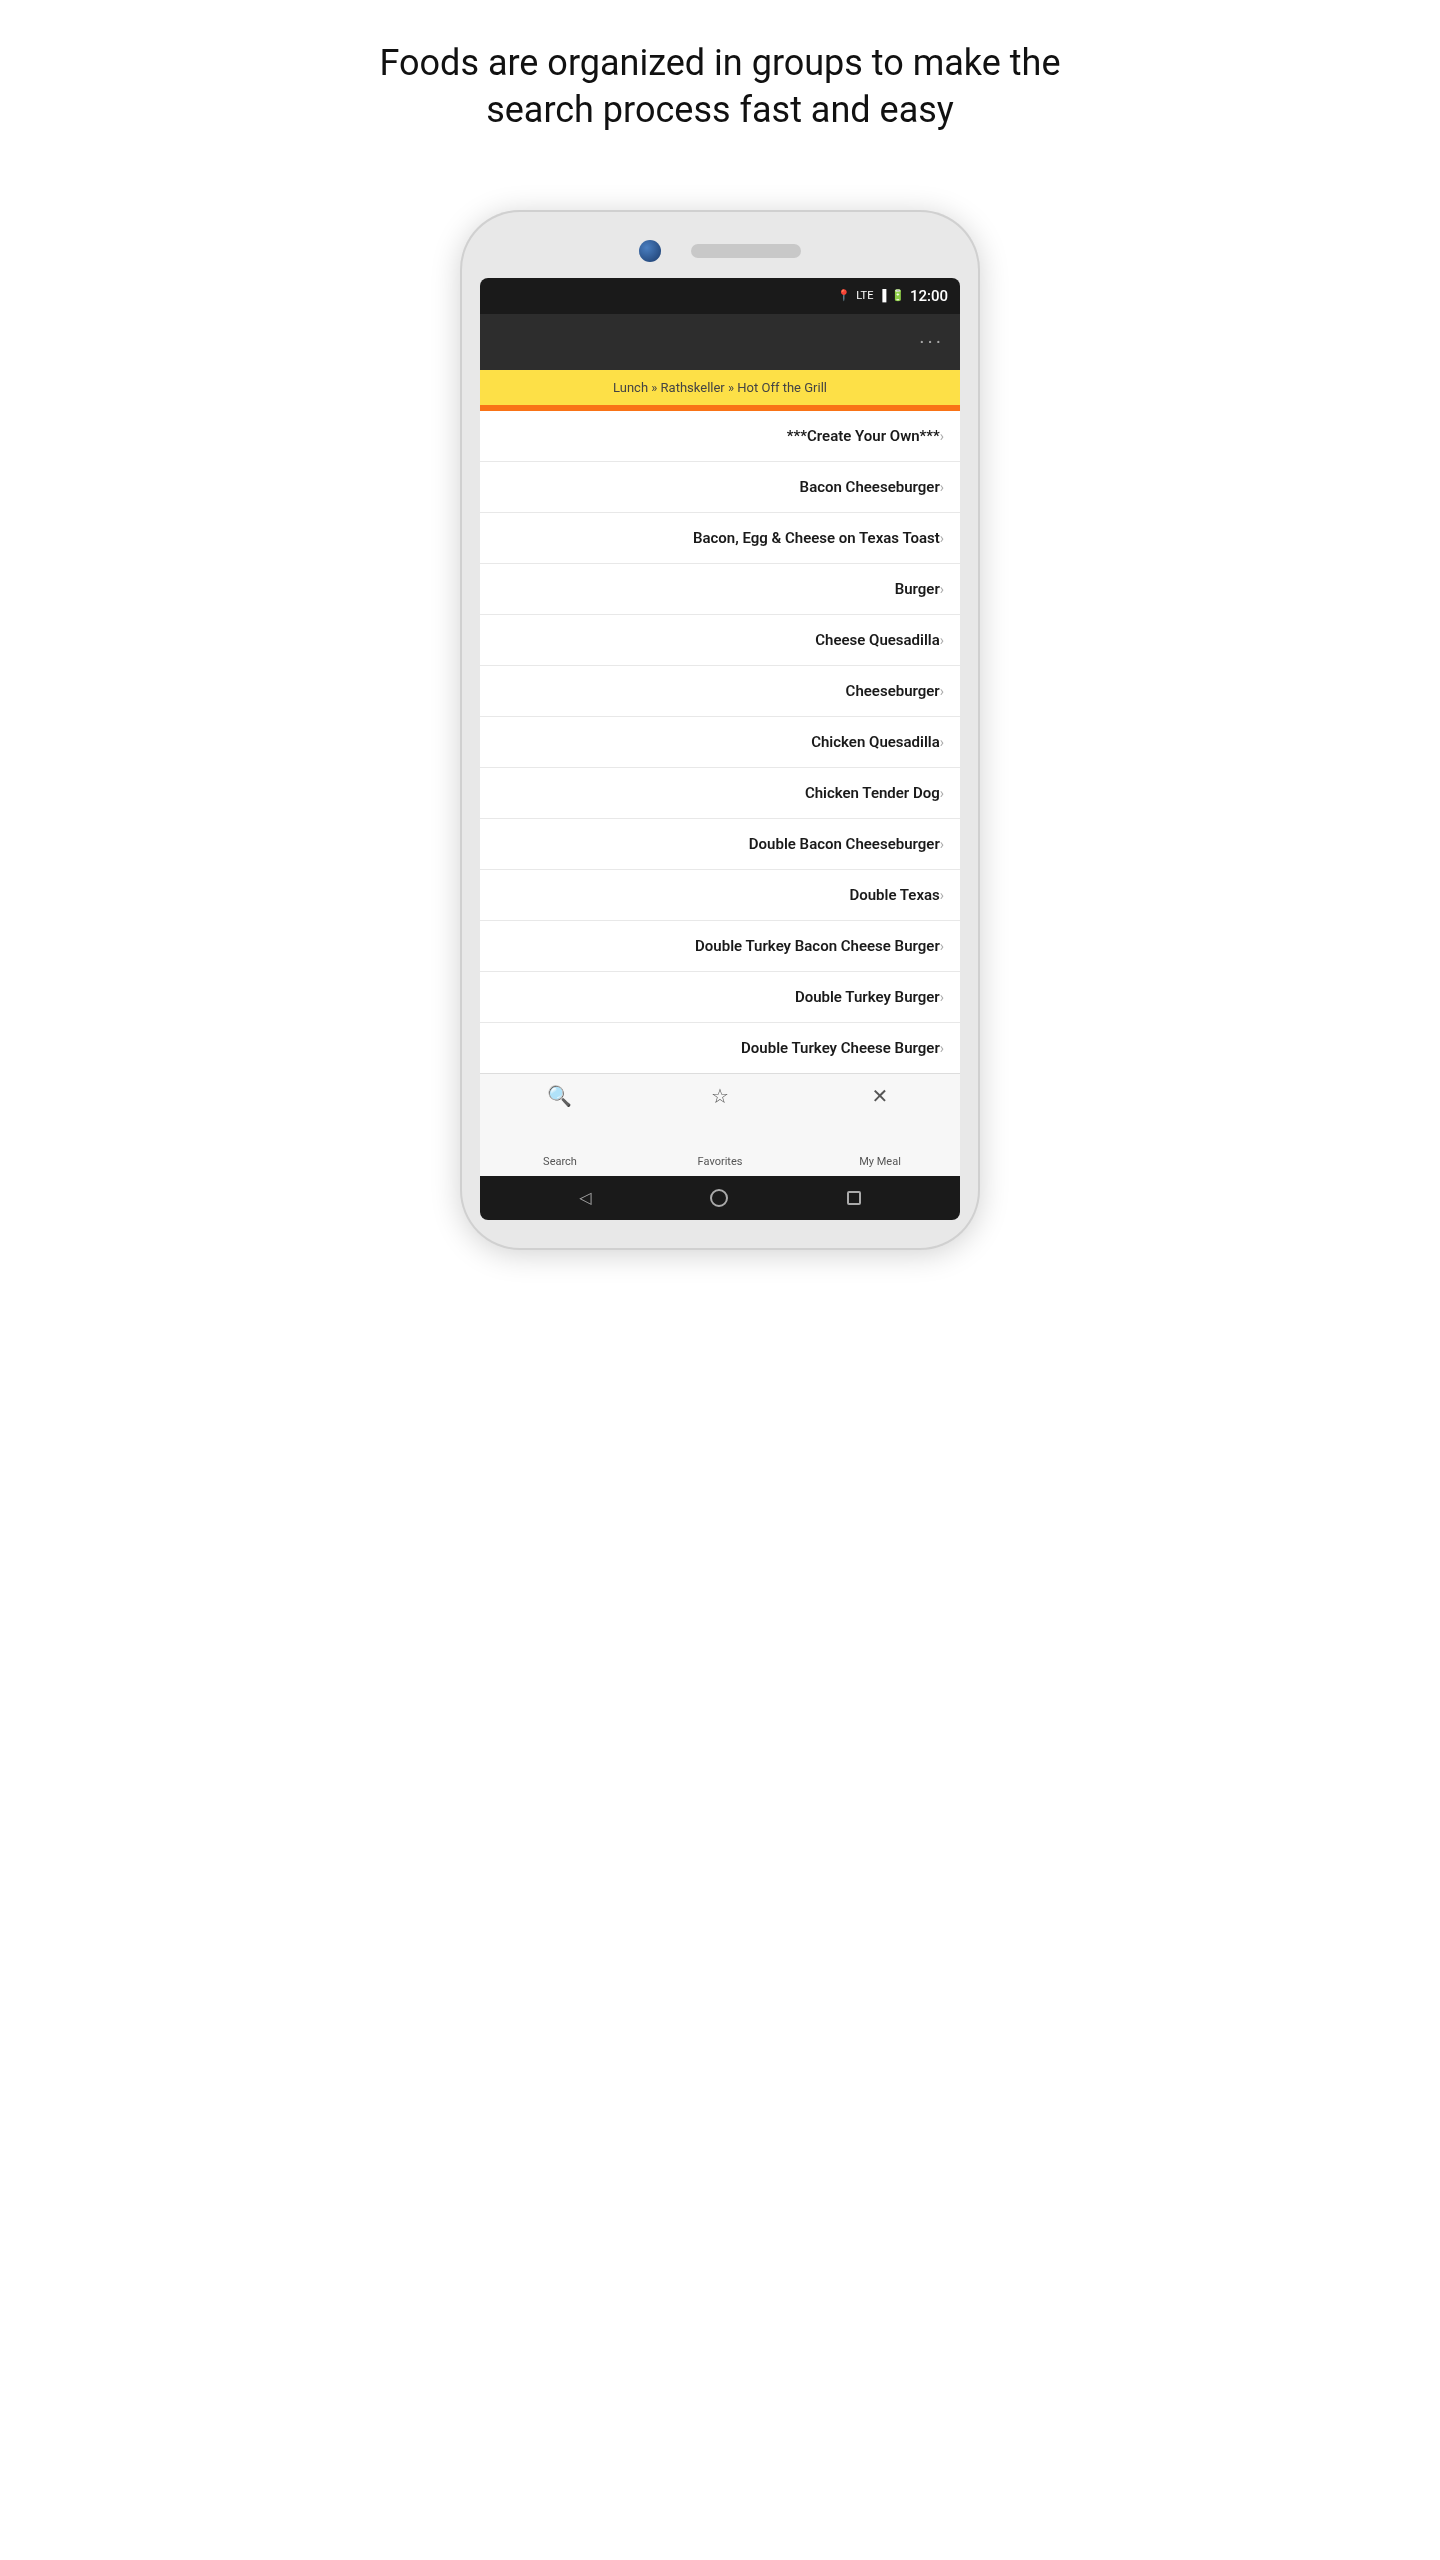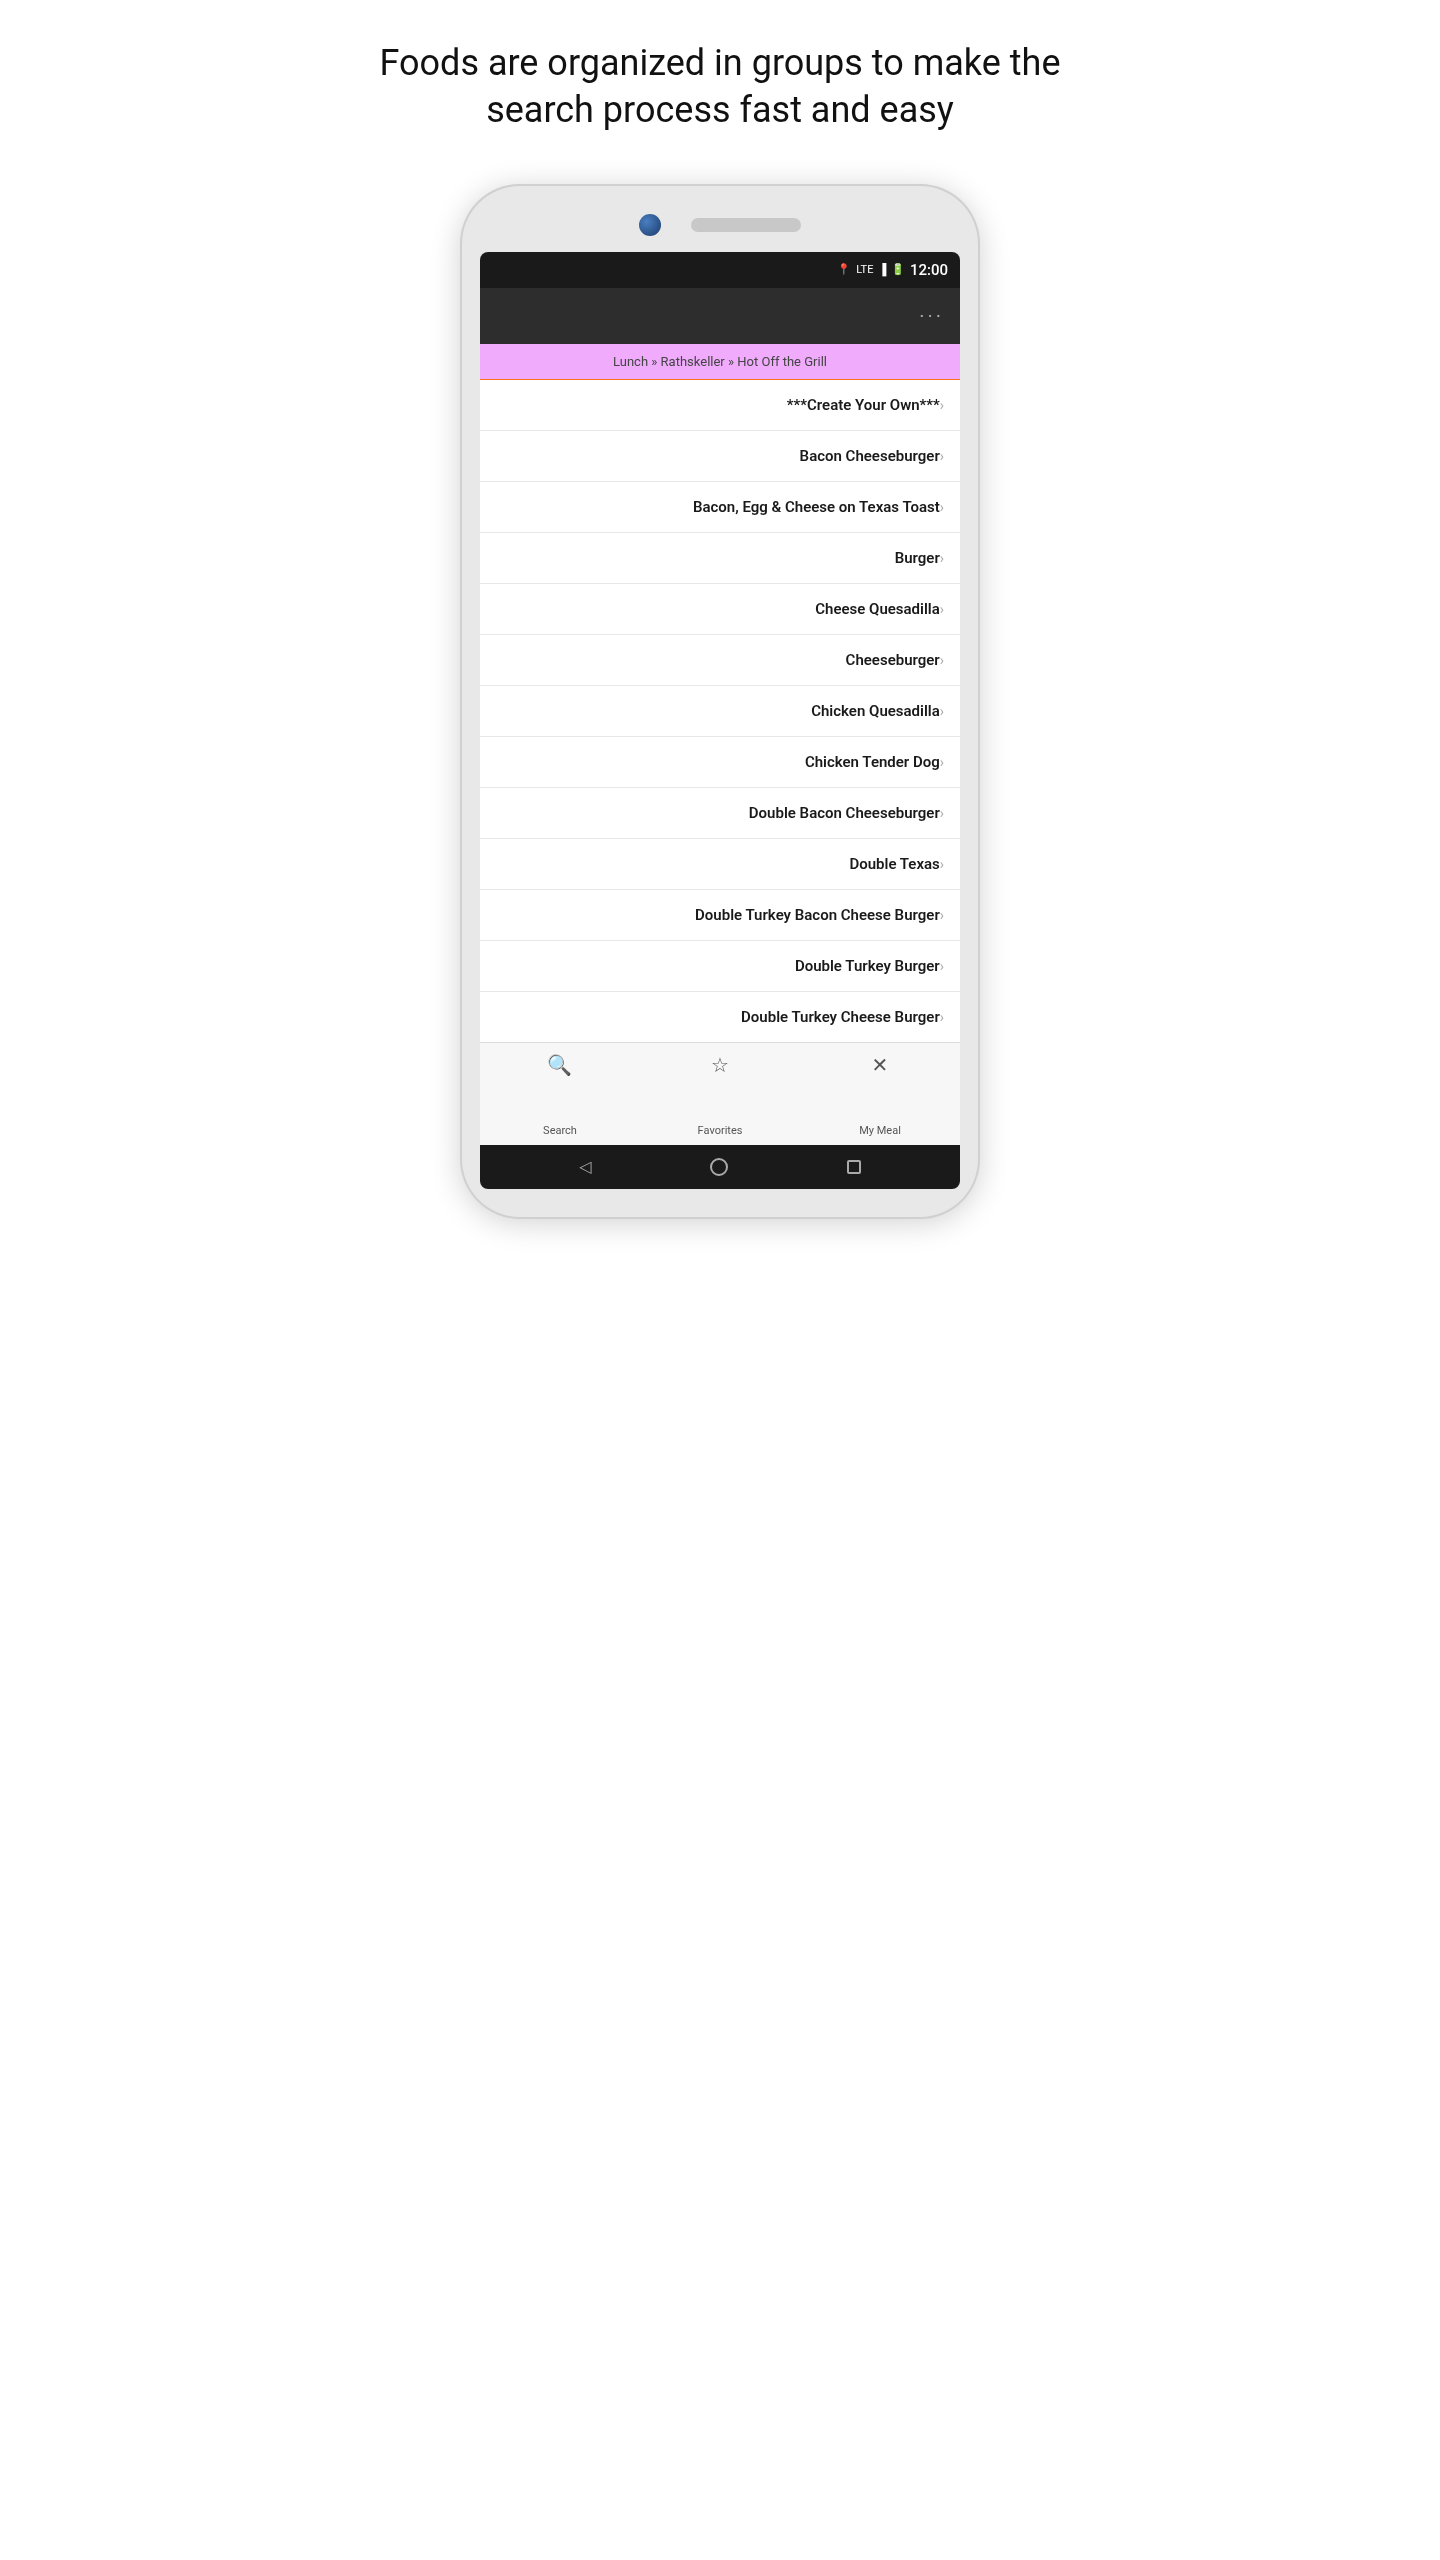"Foods are organized in groups" .headline { margin-bottom: 50px -> 76px }
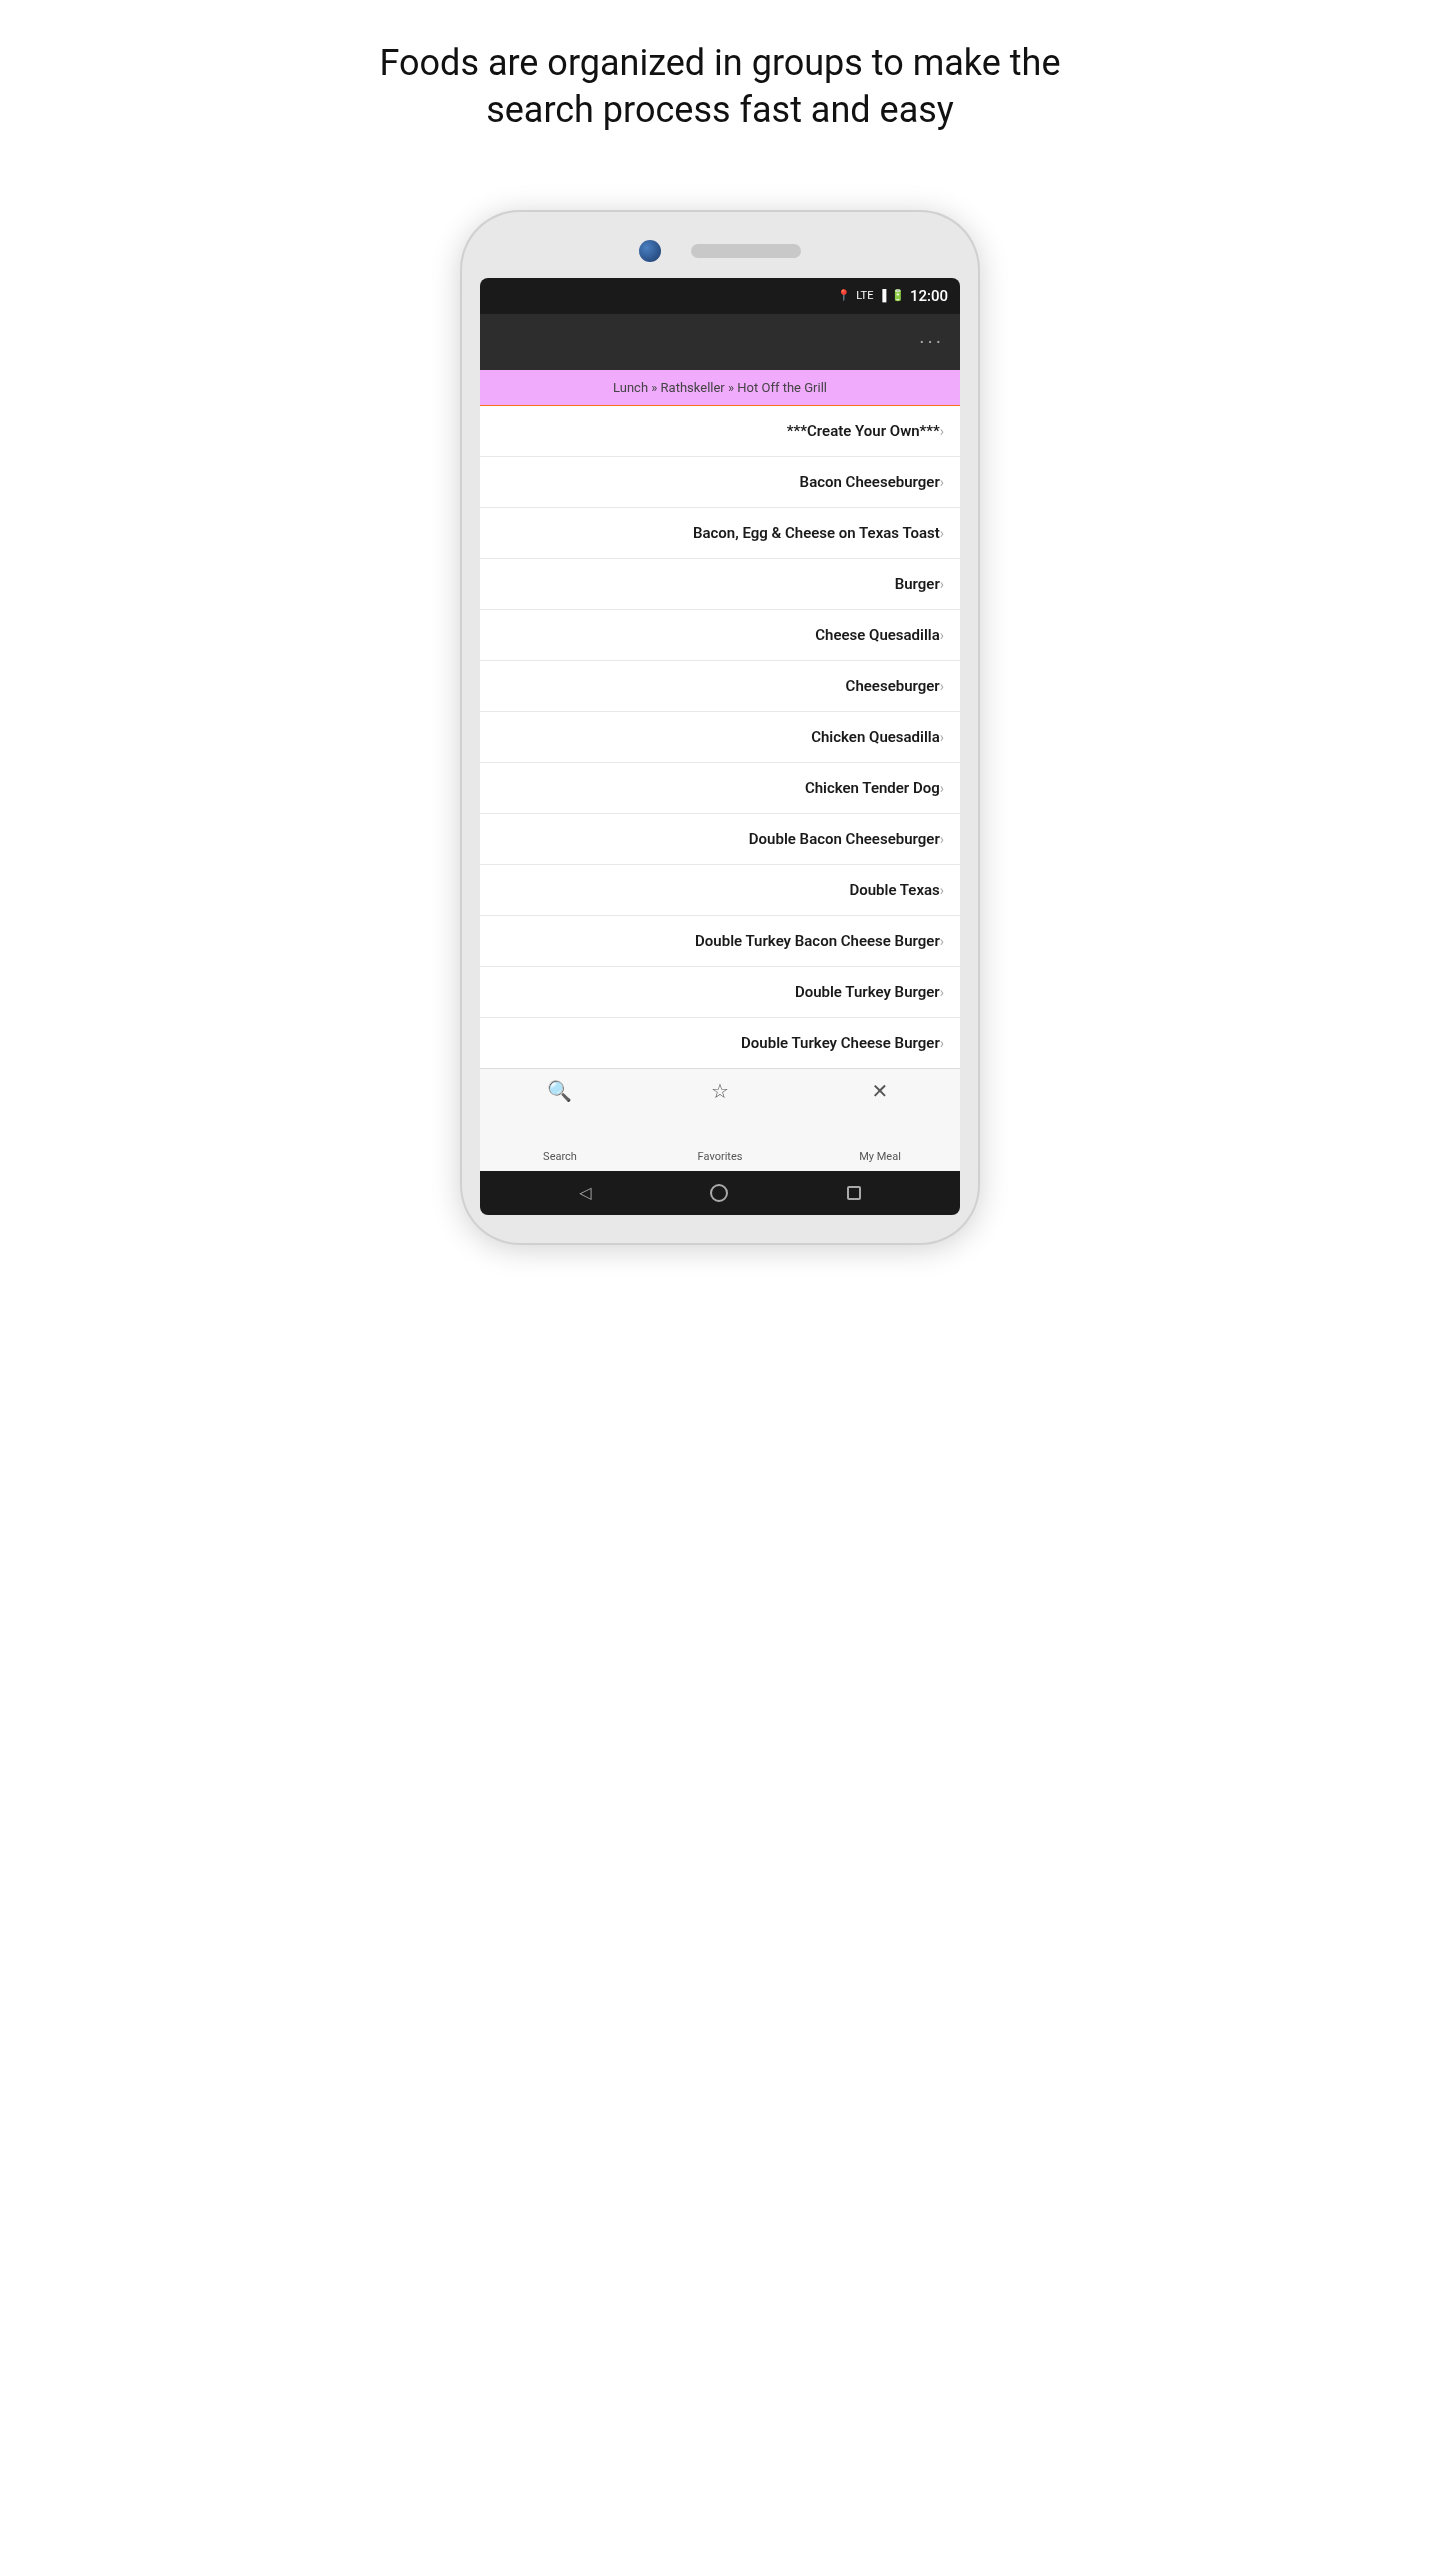"Lunch » Rathskeller » Hot" .breadcrumb { background: #f0abfc -> #fde047; border-bottom: 1px solid #f97316 -> 6px solid #f97316 }
